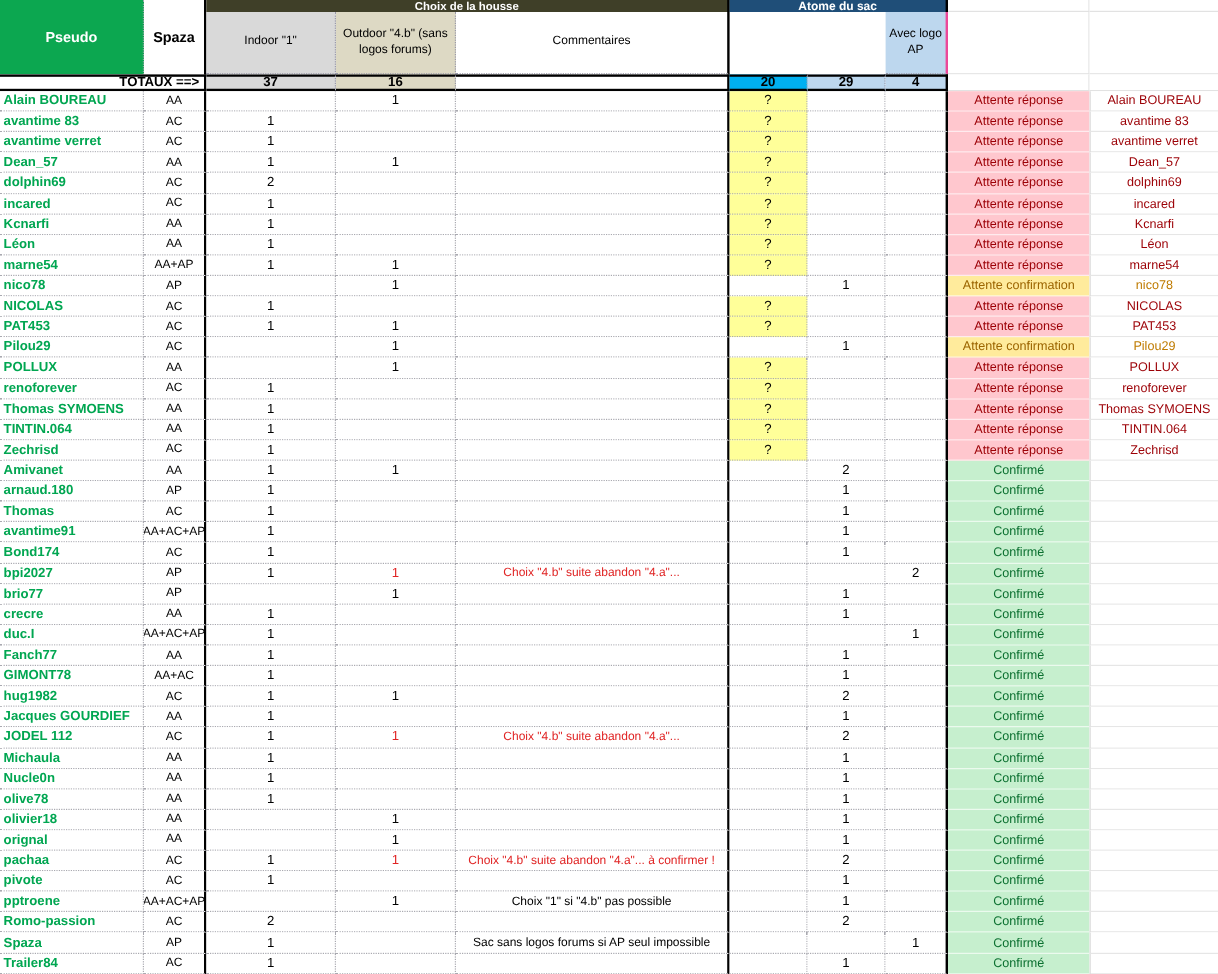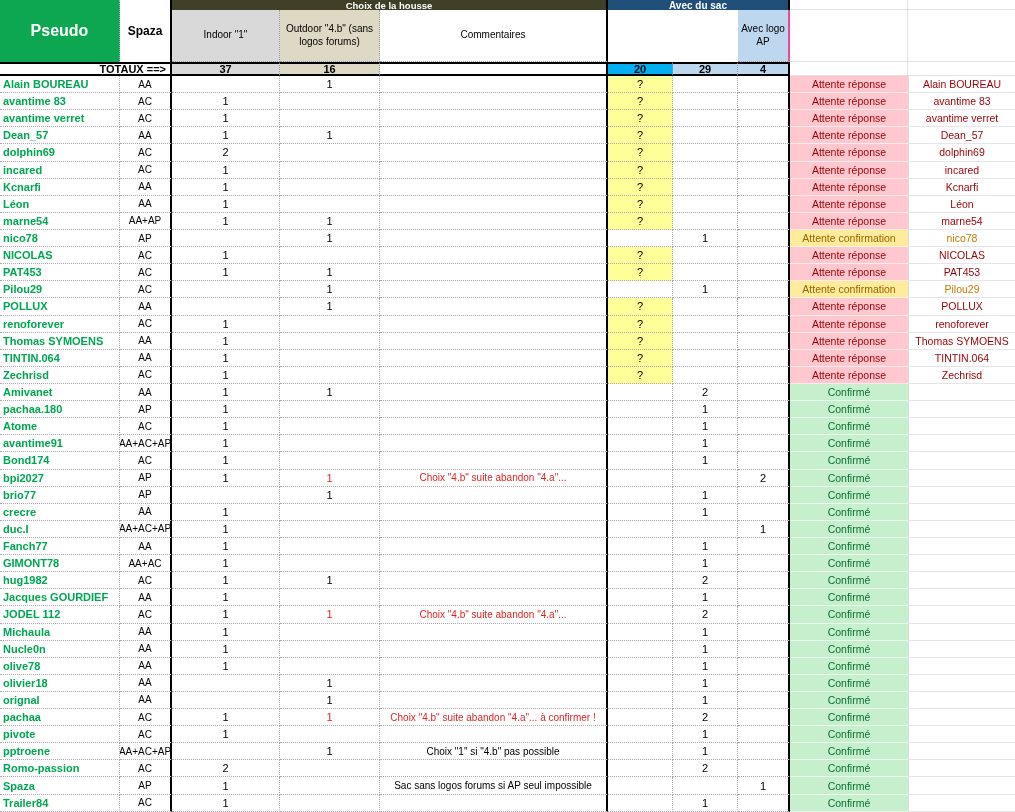"Avec du sac" div.c { text: Avec -> Atome }
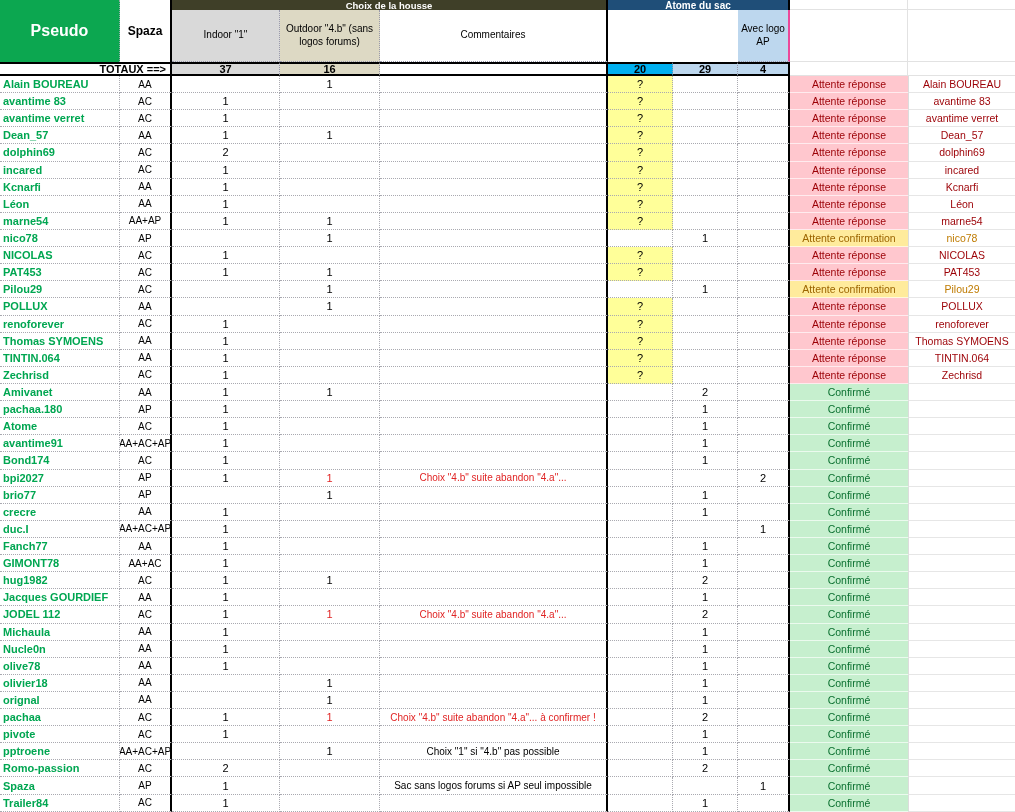"Pseudo" .pseudo-h { font-size: 16px -> 12px }
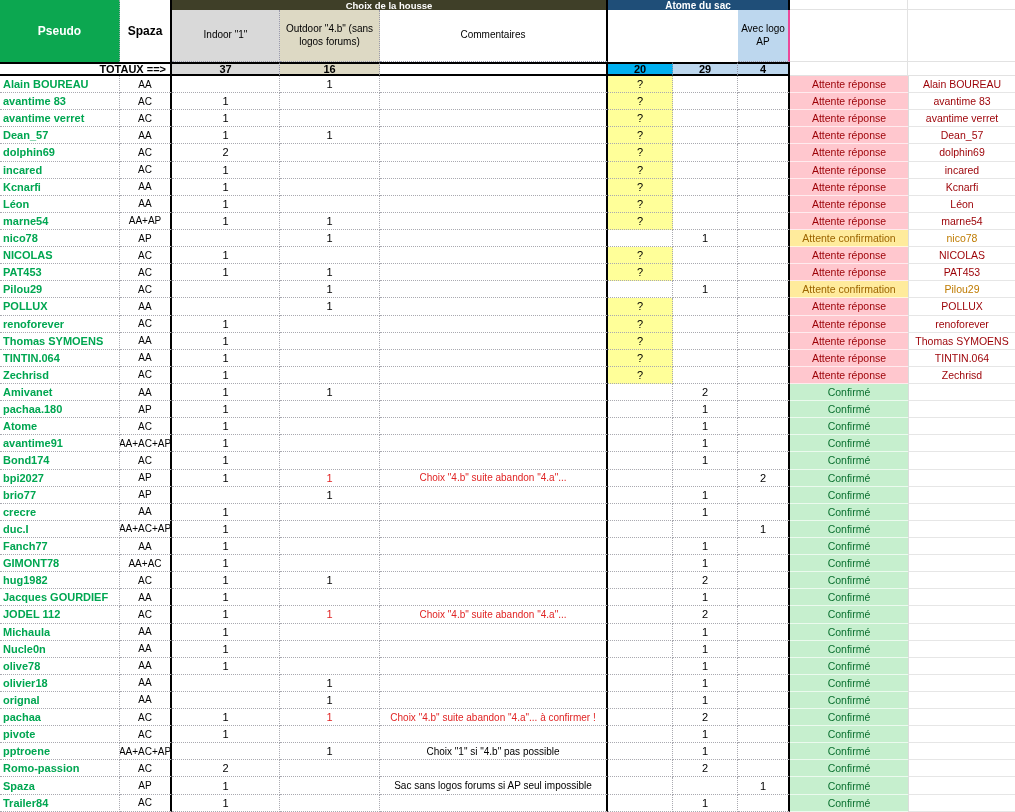"pachaa.180" div.c { text: pachaa.180 -> arnaud.180 }
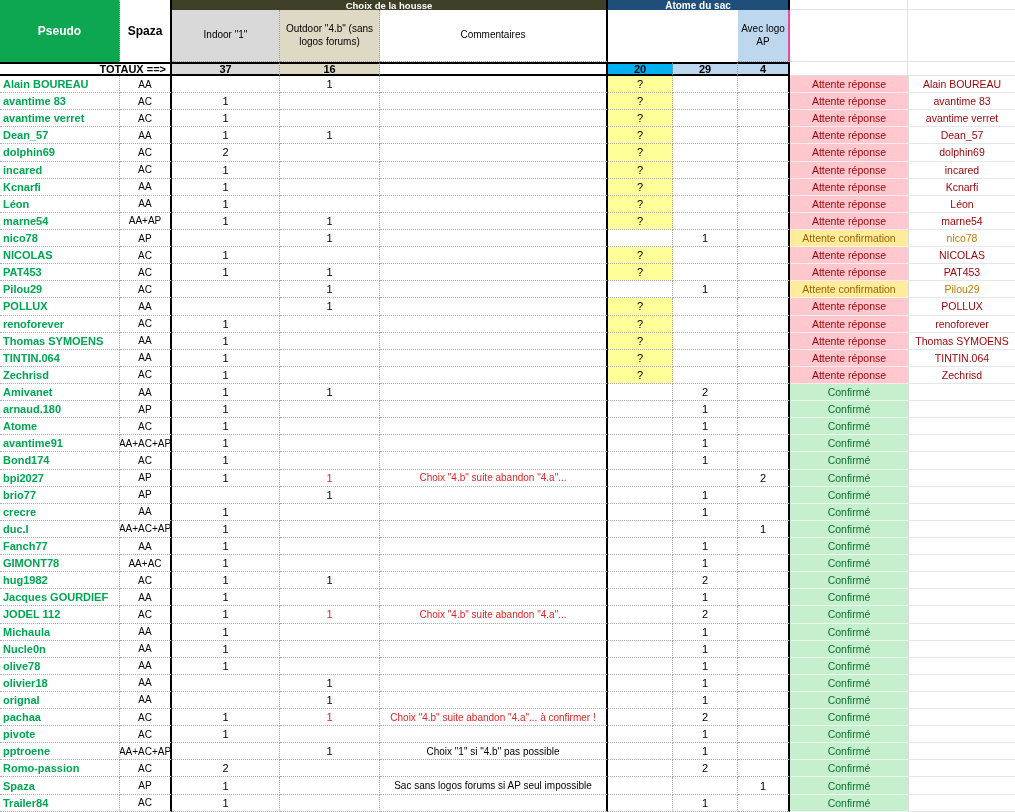"Atome" div.c { text: Atome -> Thomas }
